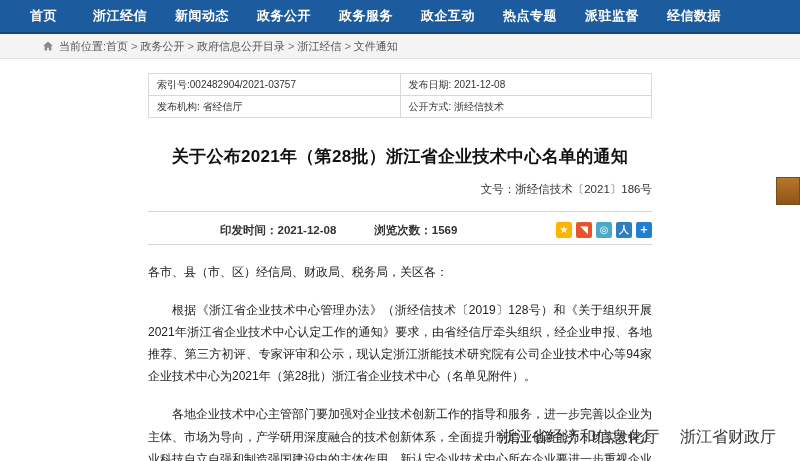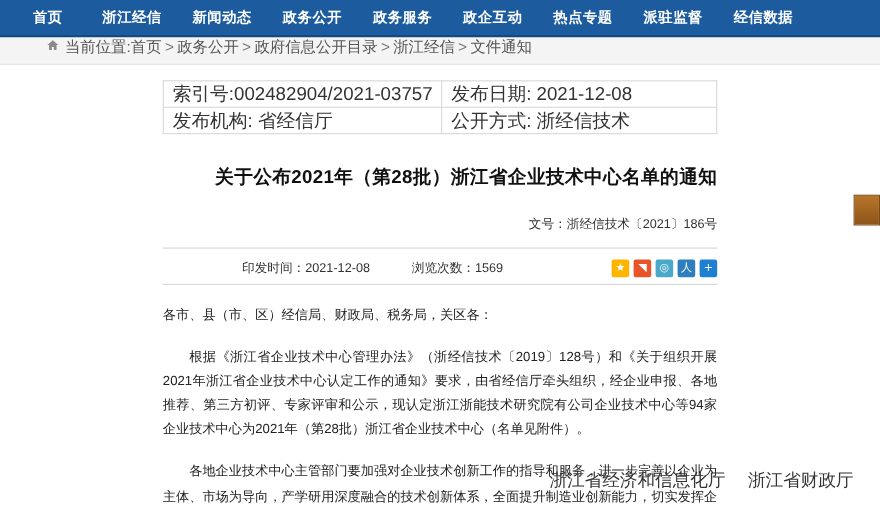"当前位置:" .crumb-bar { align-items: flex-start -> center; font-size: 14px -> 11px }
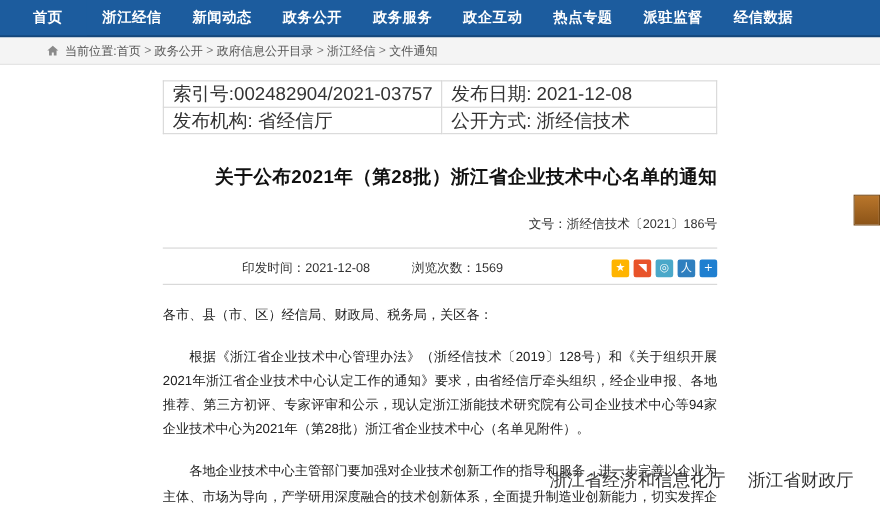"索引号:002482904/2021-03757" table.meta { font-size: 17px -> 10px }
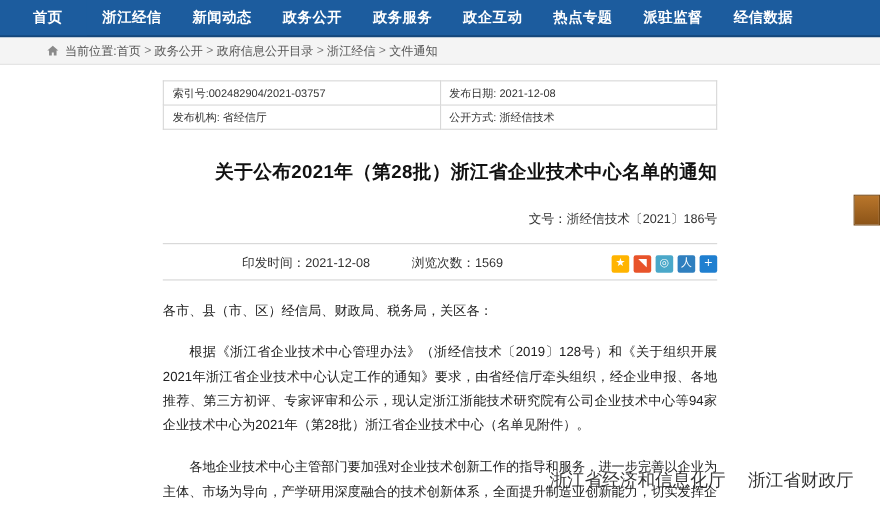"关于公布2021年（第28批）浙江省企业技术中心名单的通知" .title { margin: 26px 0 22px -> 26px 0 12px; text-align: right -> center }
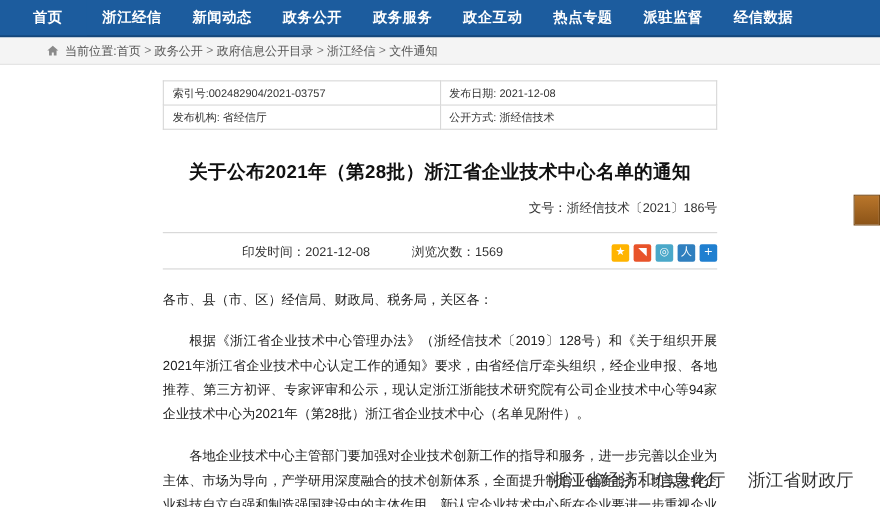"印发时间：2021-12-08" .infoline { align-items: center -> flex-end; font-weight: none -> bold }
